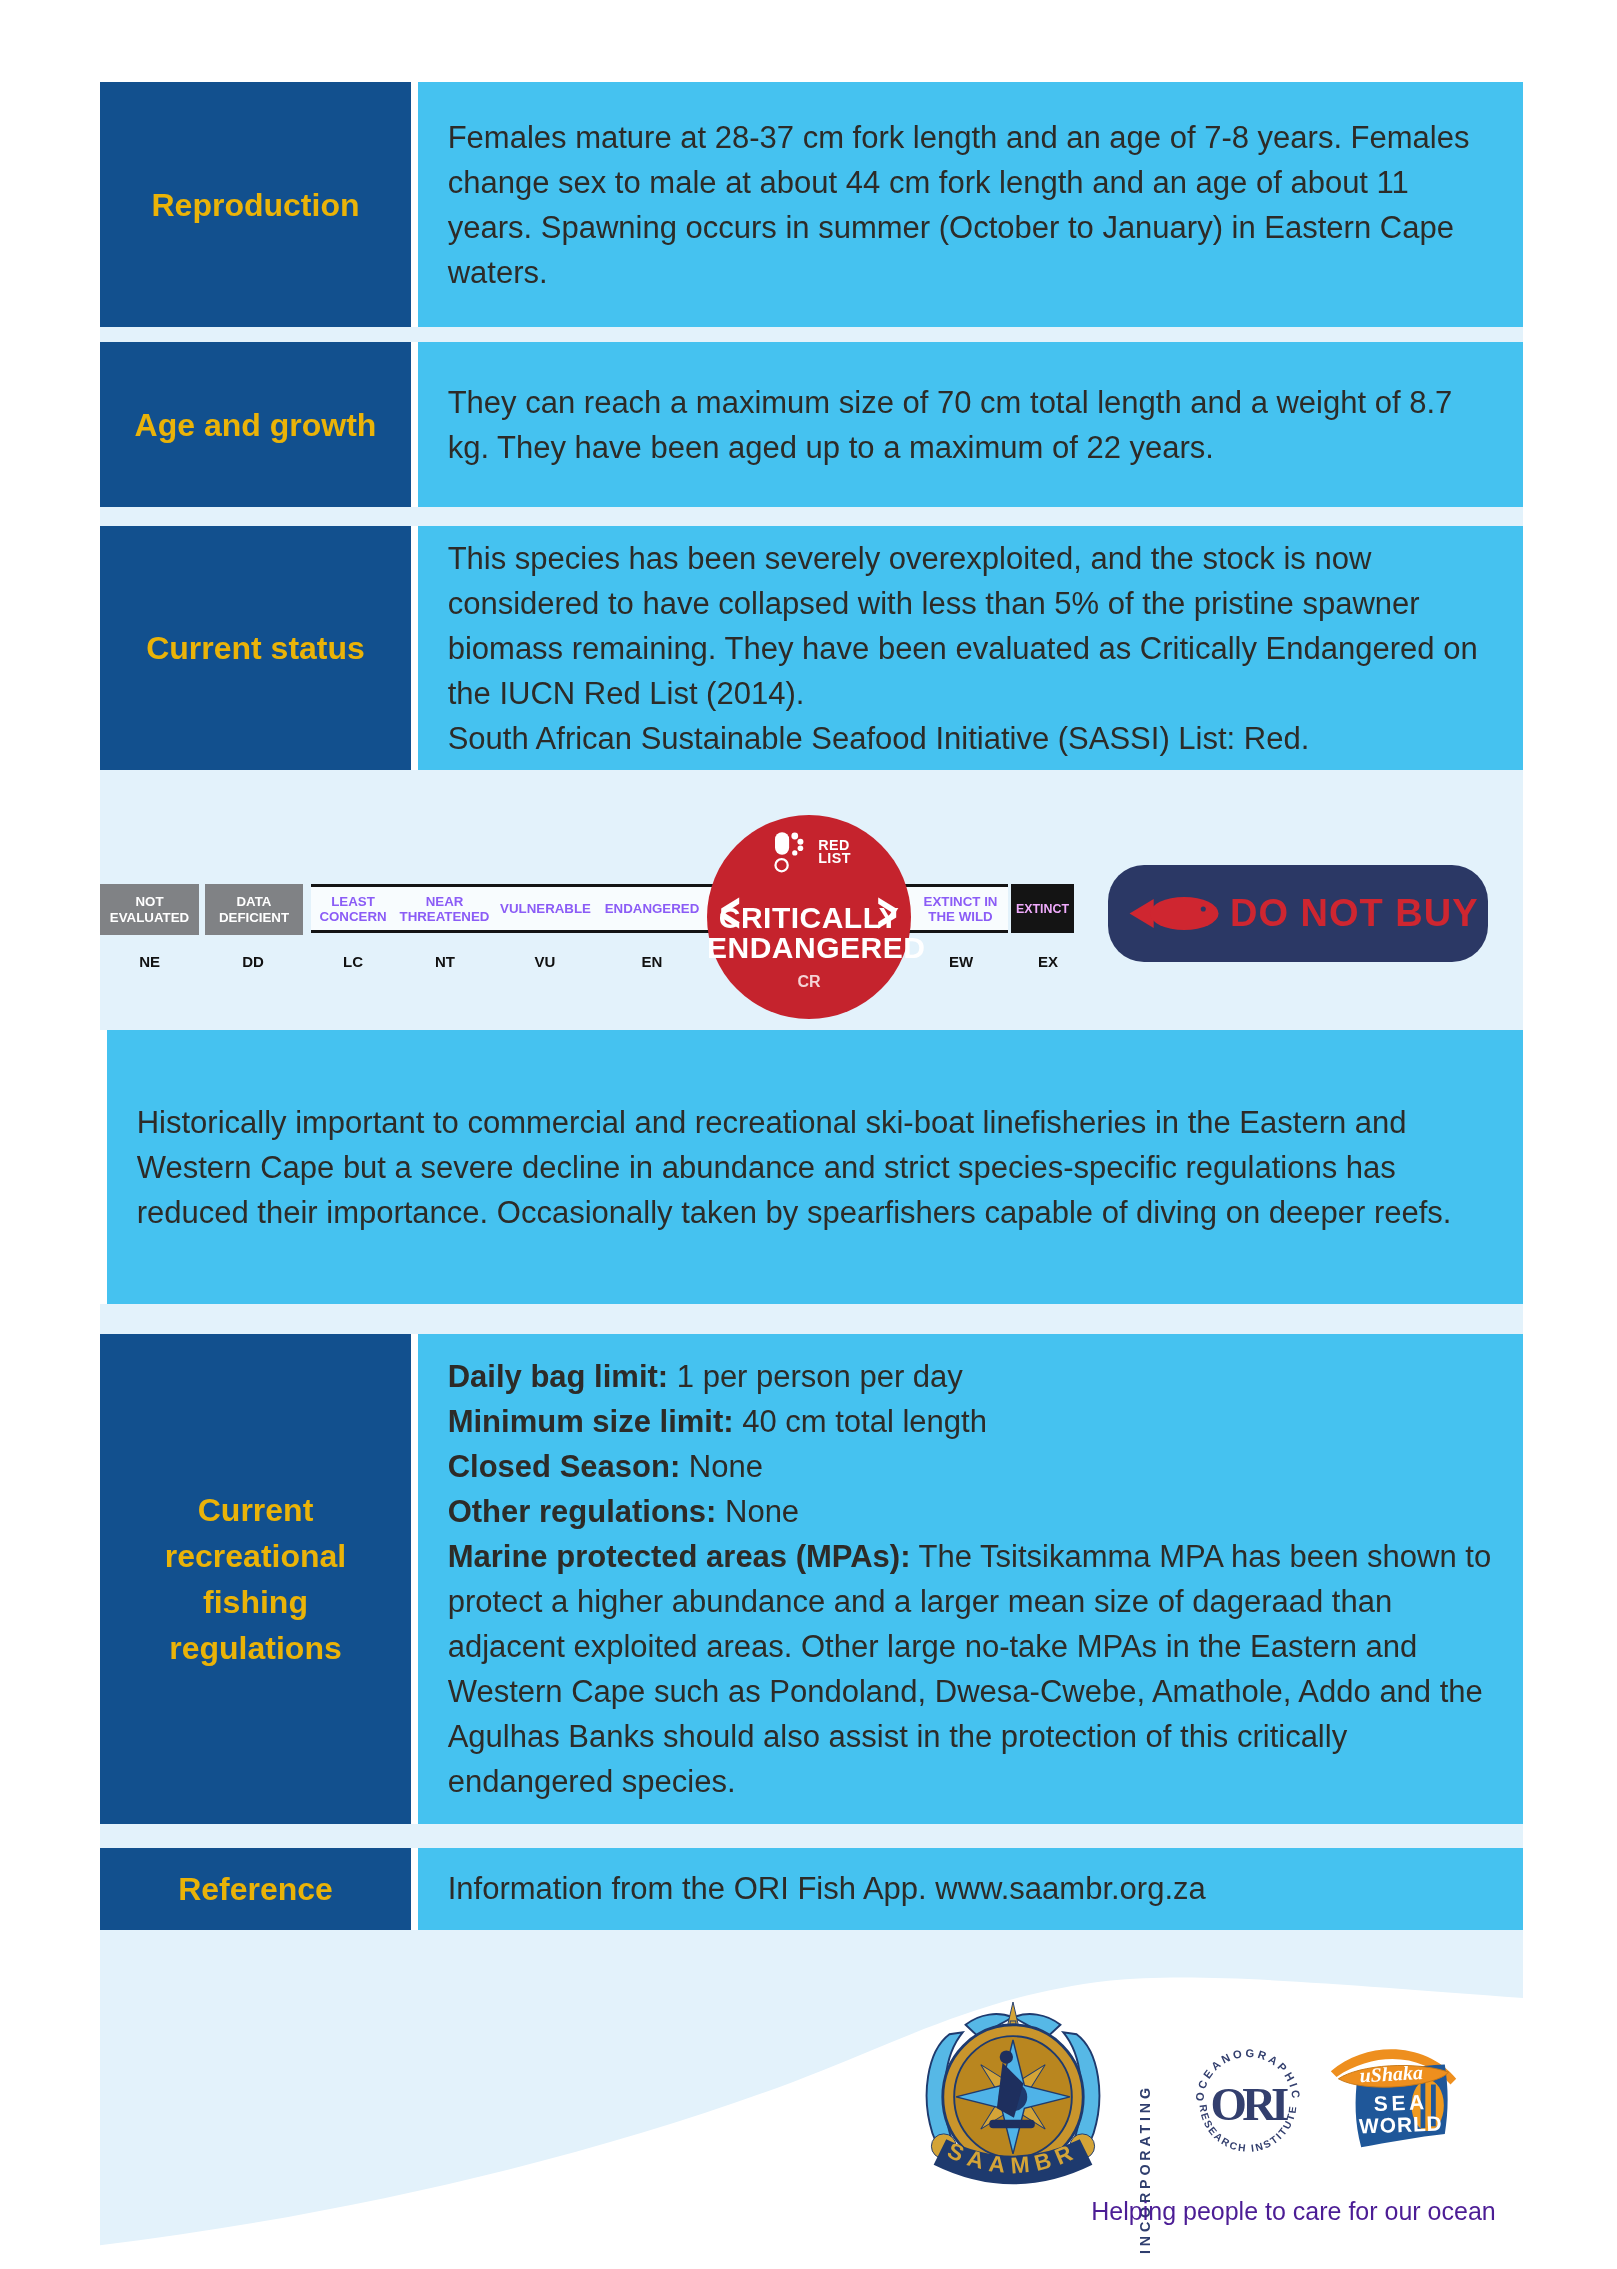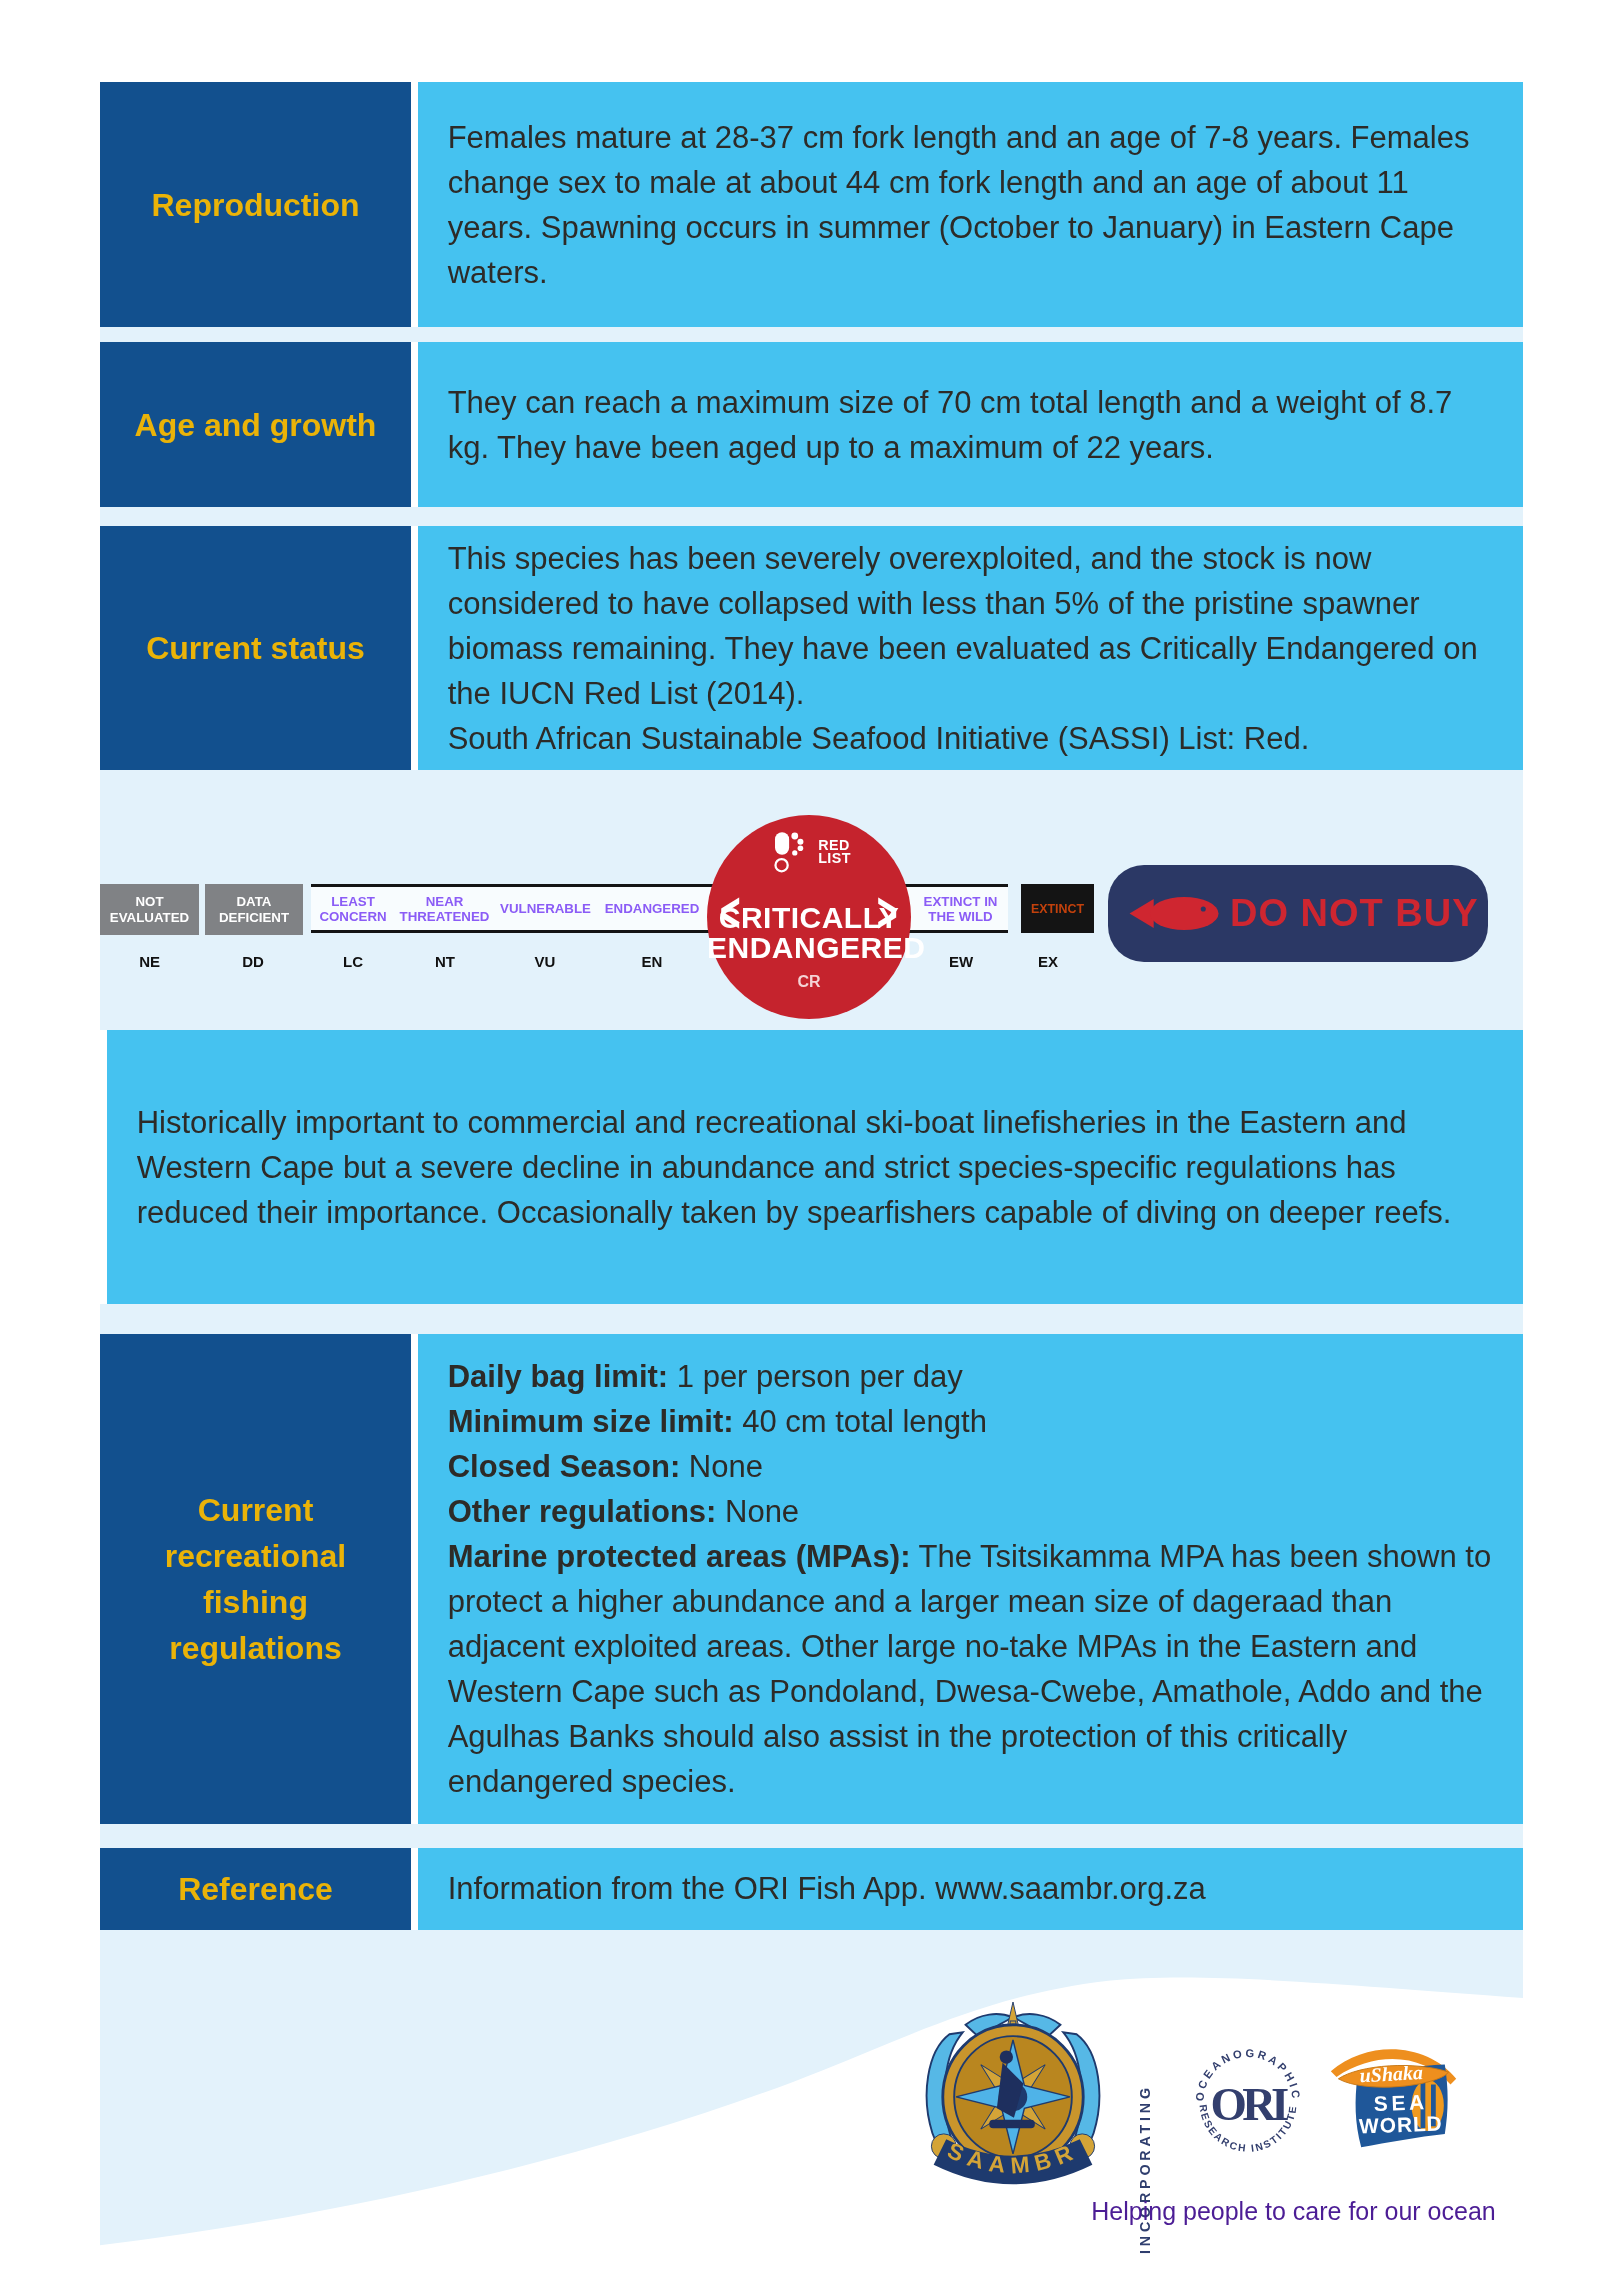"EXTINCT" .exbox { color: #c2410c -> #f0abfc; margin-left: 10px -> none; width: 73px -> 63px }
